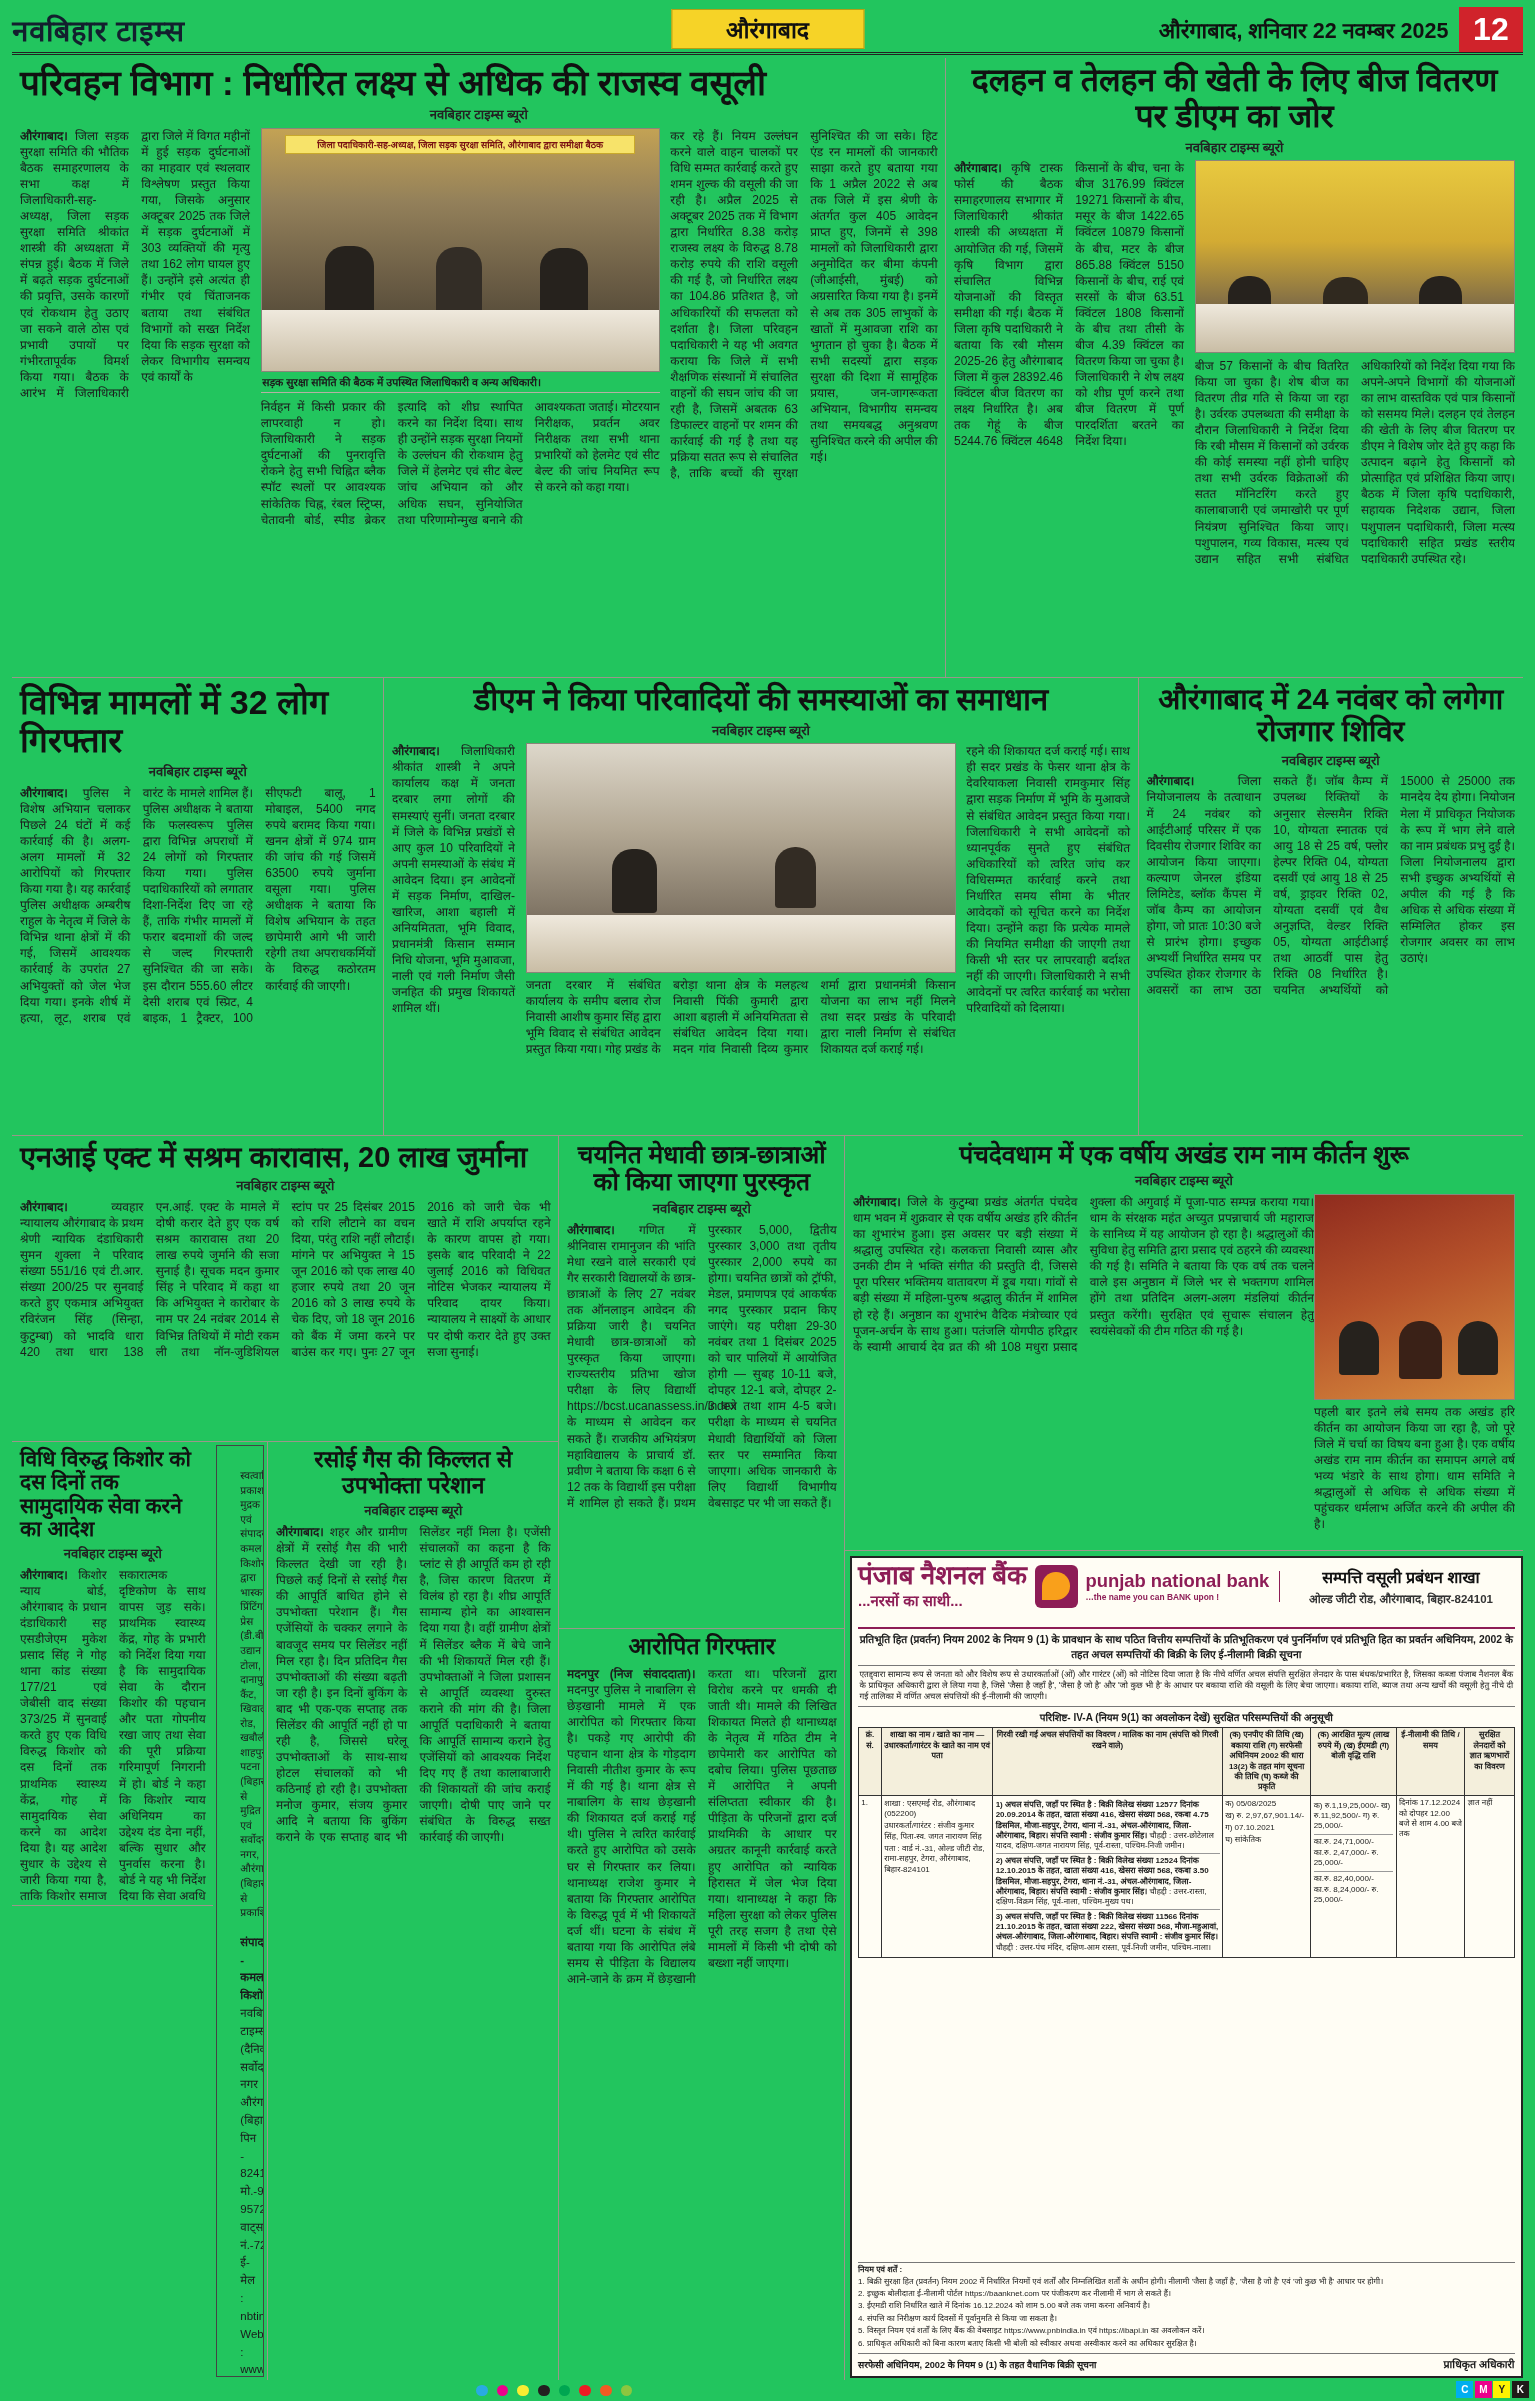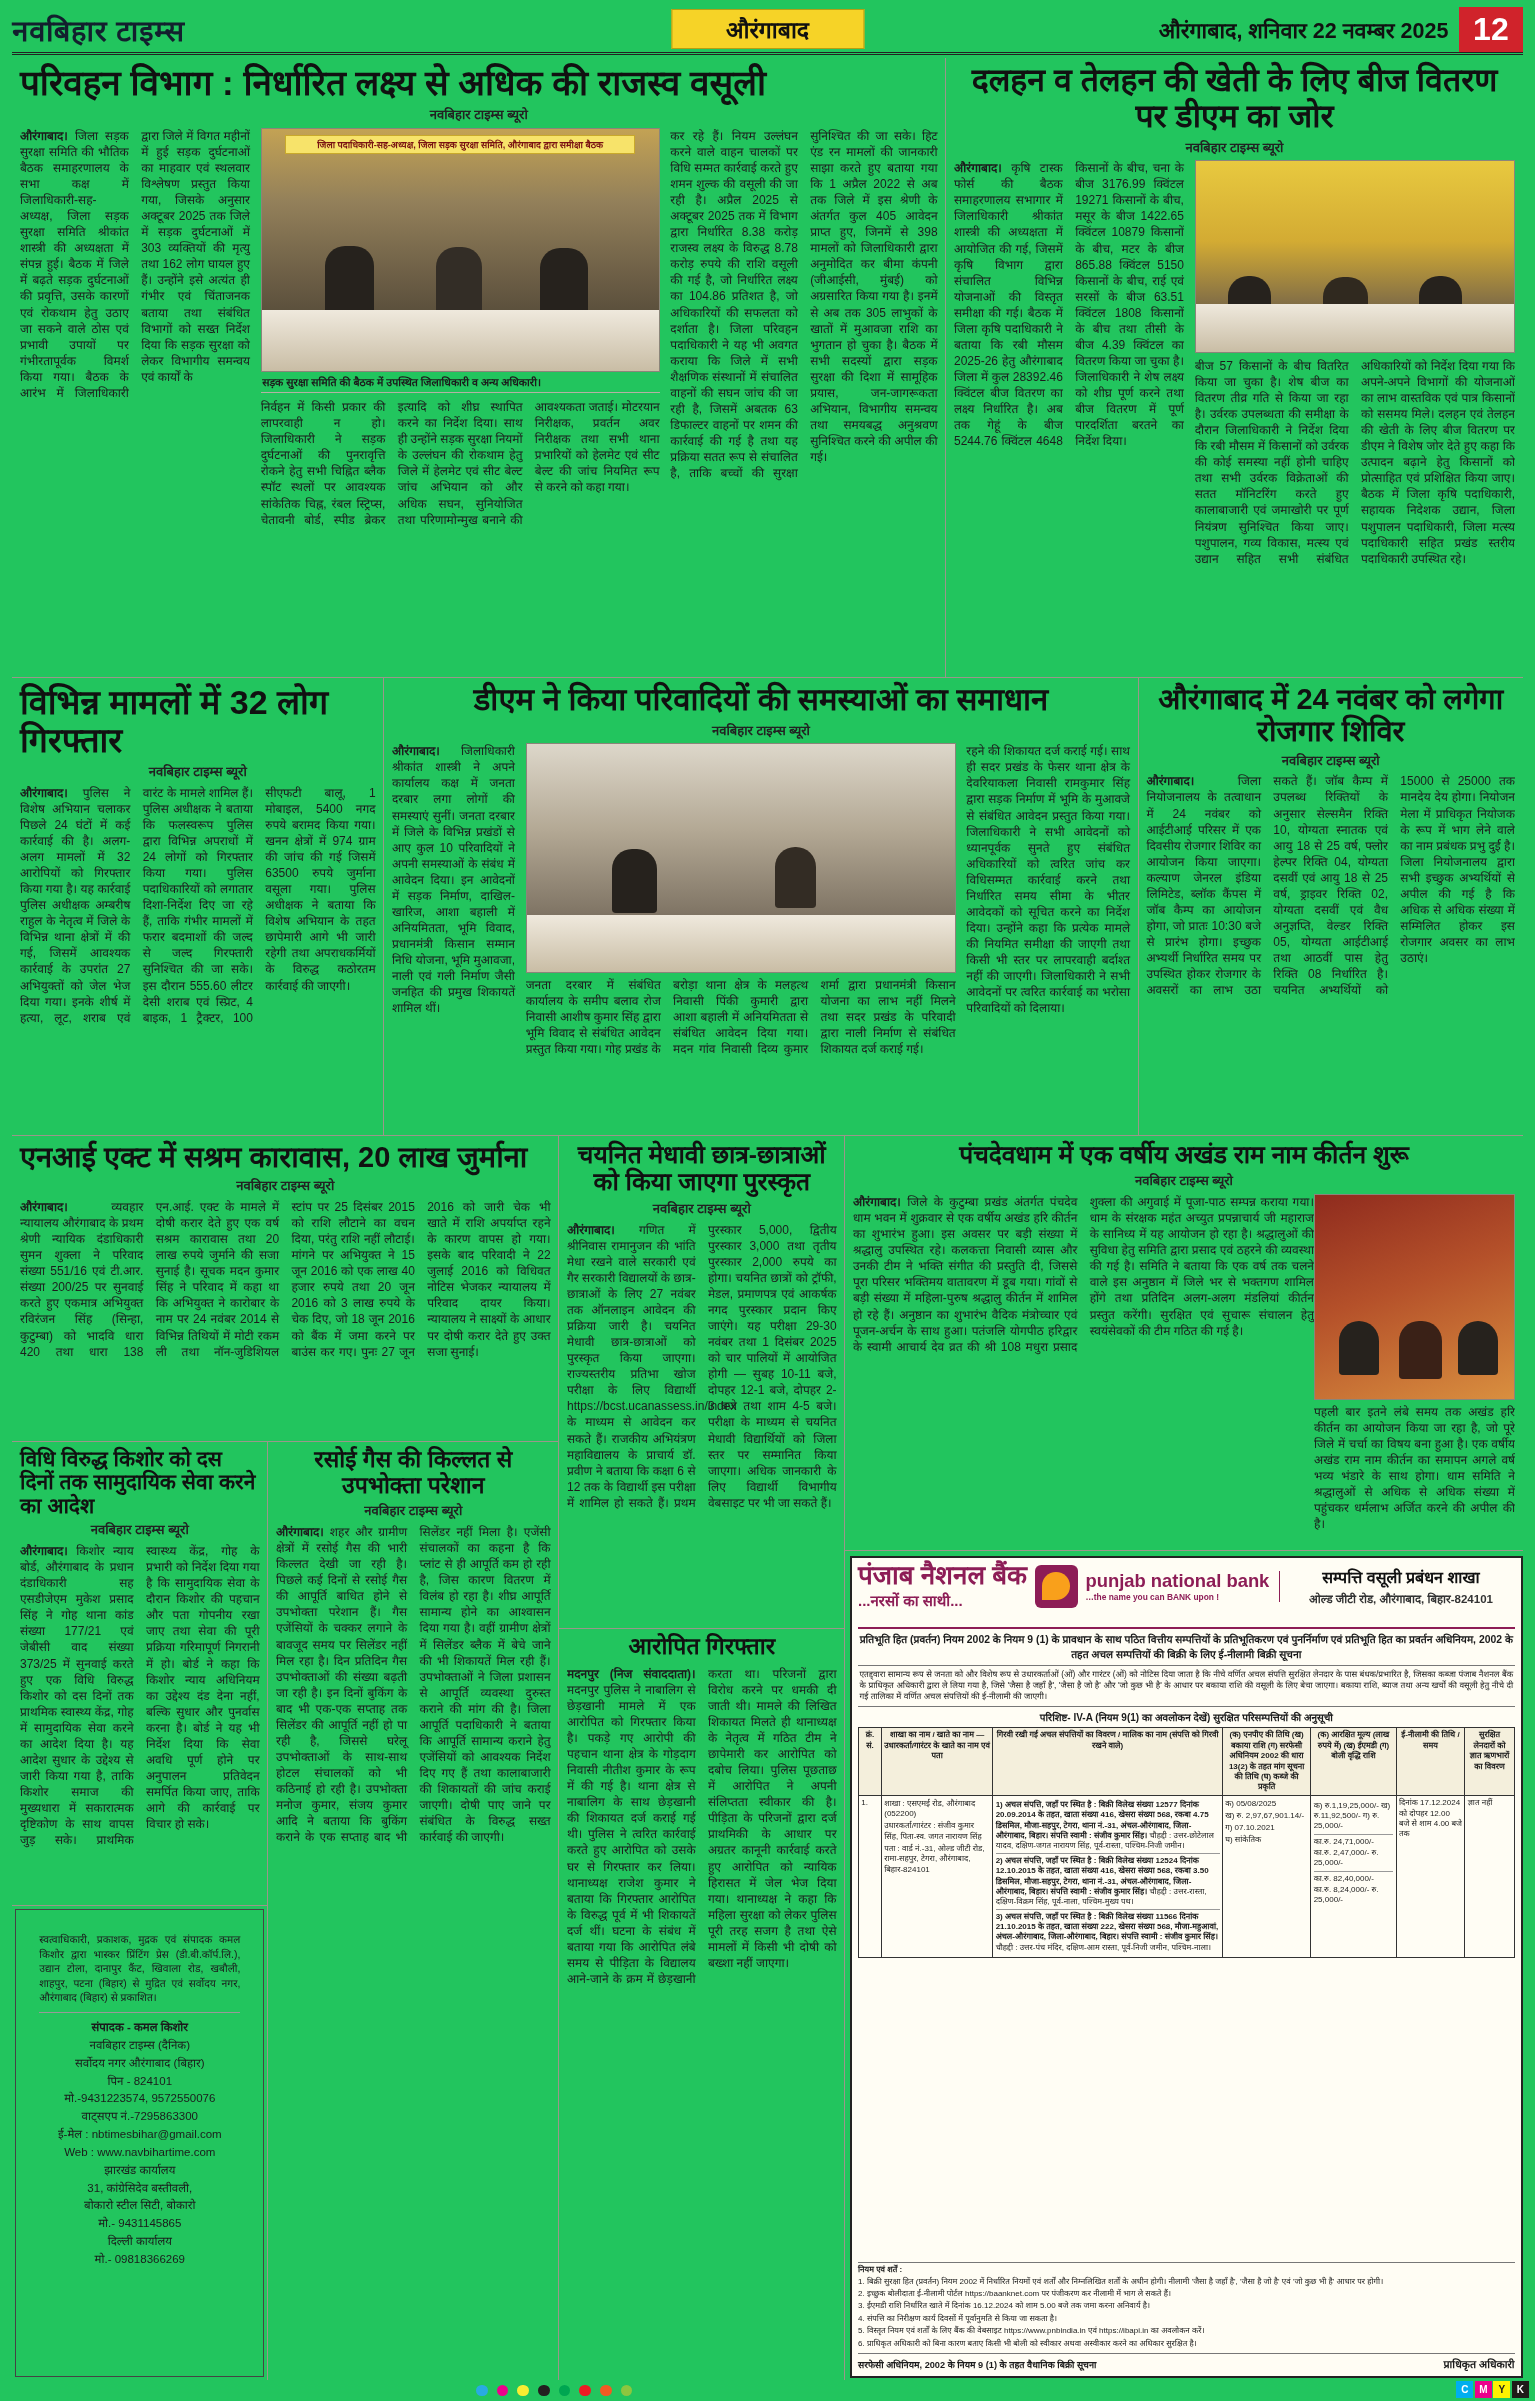"विधि विरुद्ध किशोर को दस" .subA { flex-direction: column -> row }
